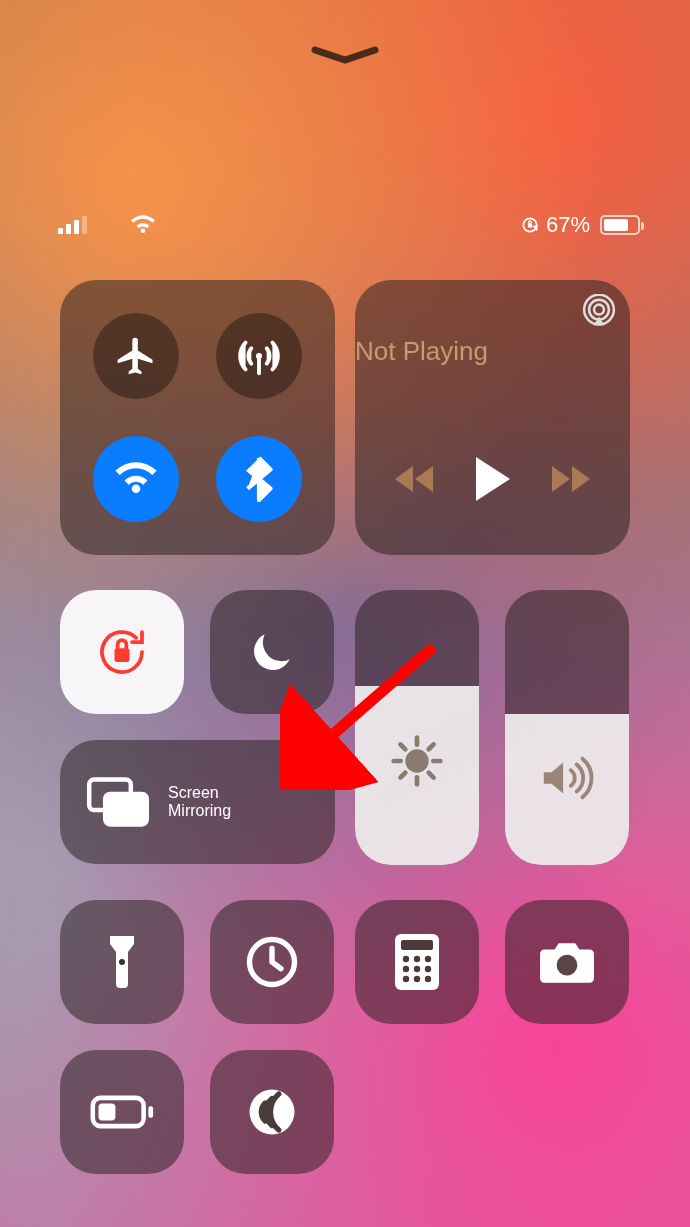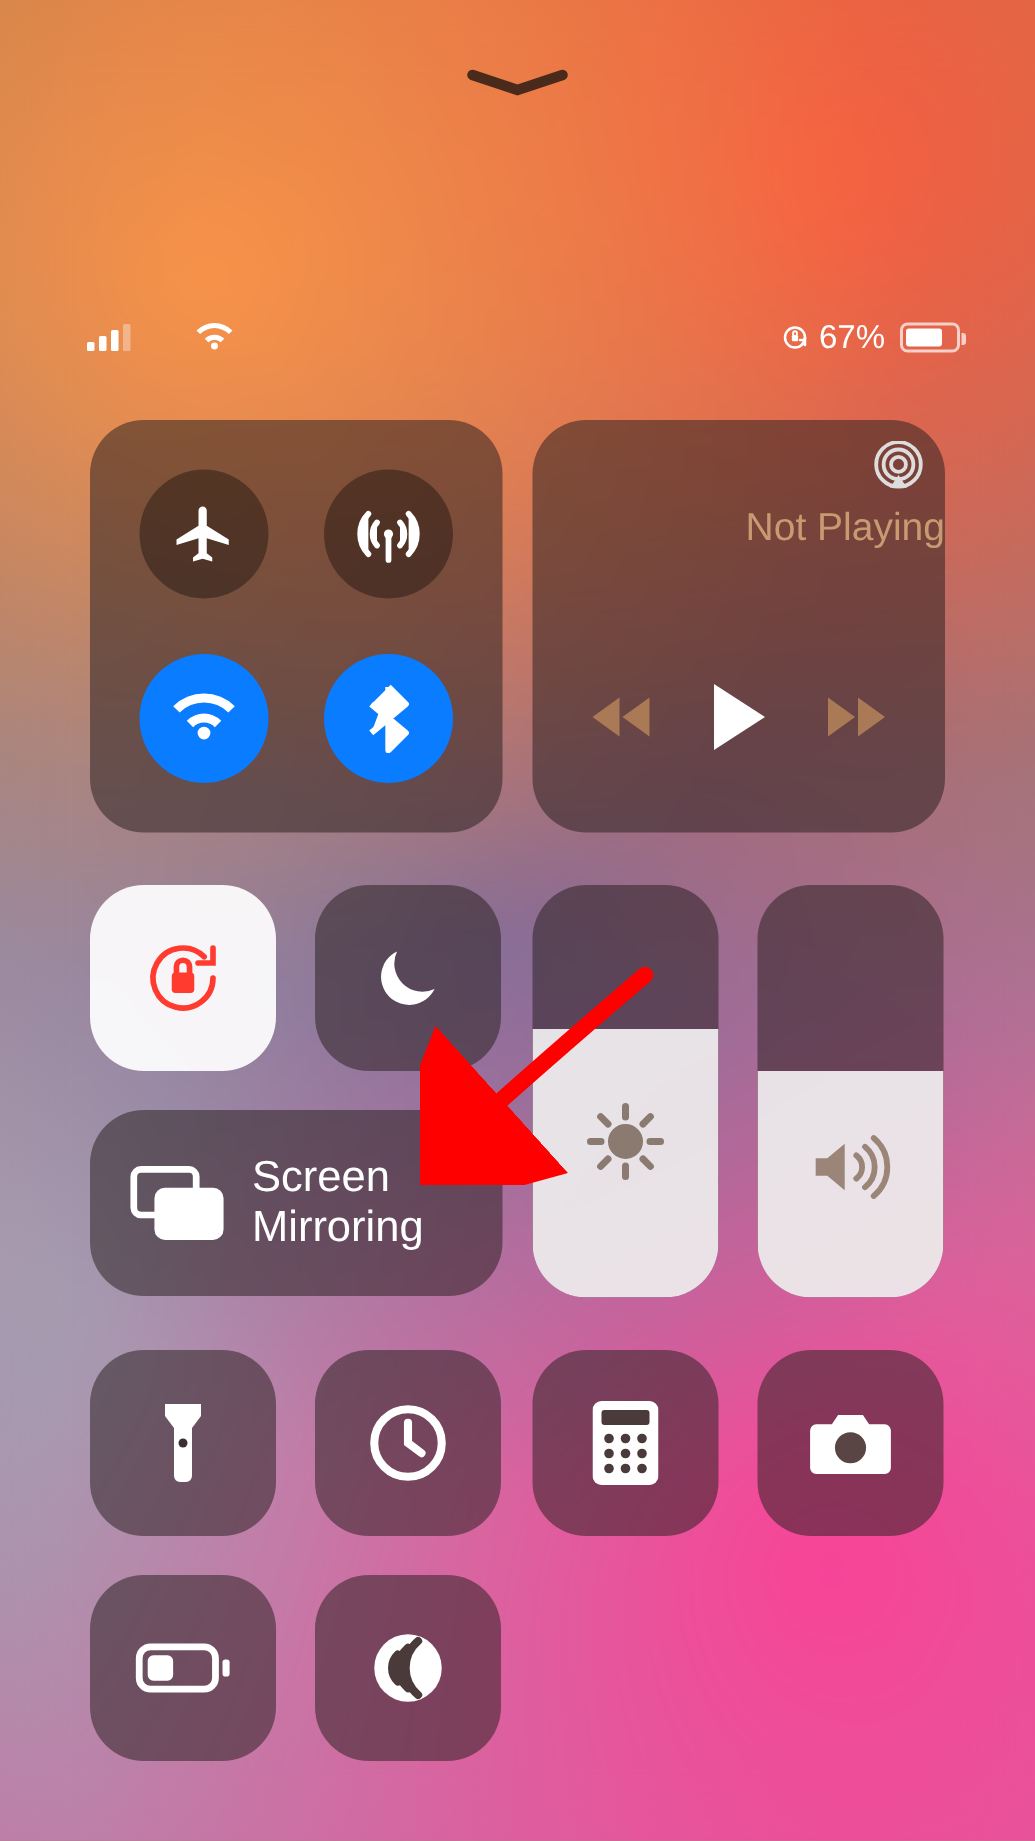"Not Playing" #media .np { text-align: right -> left }
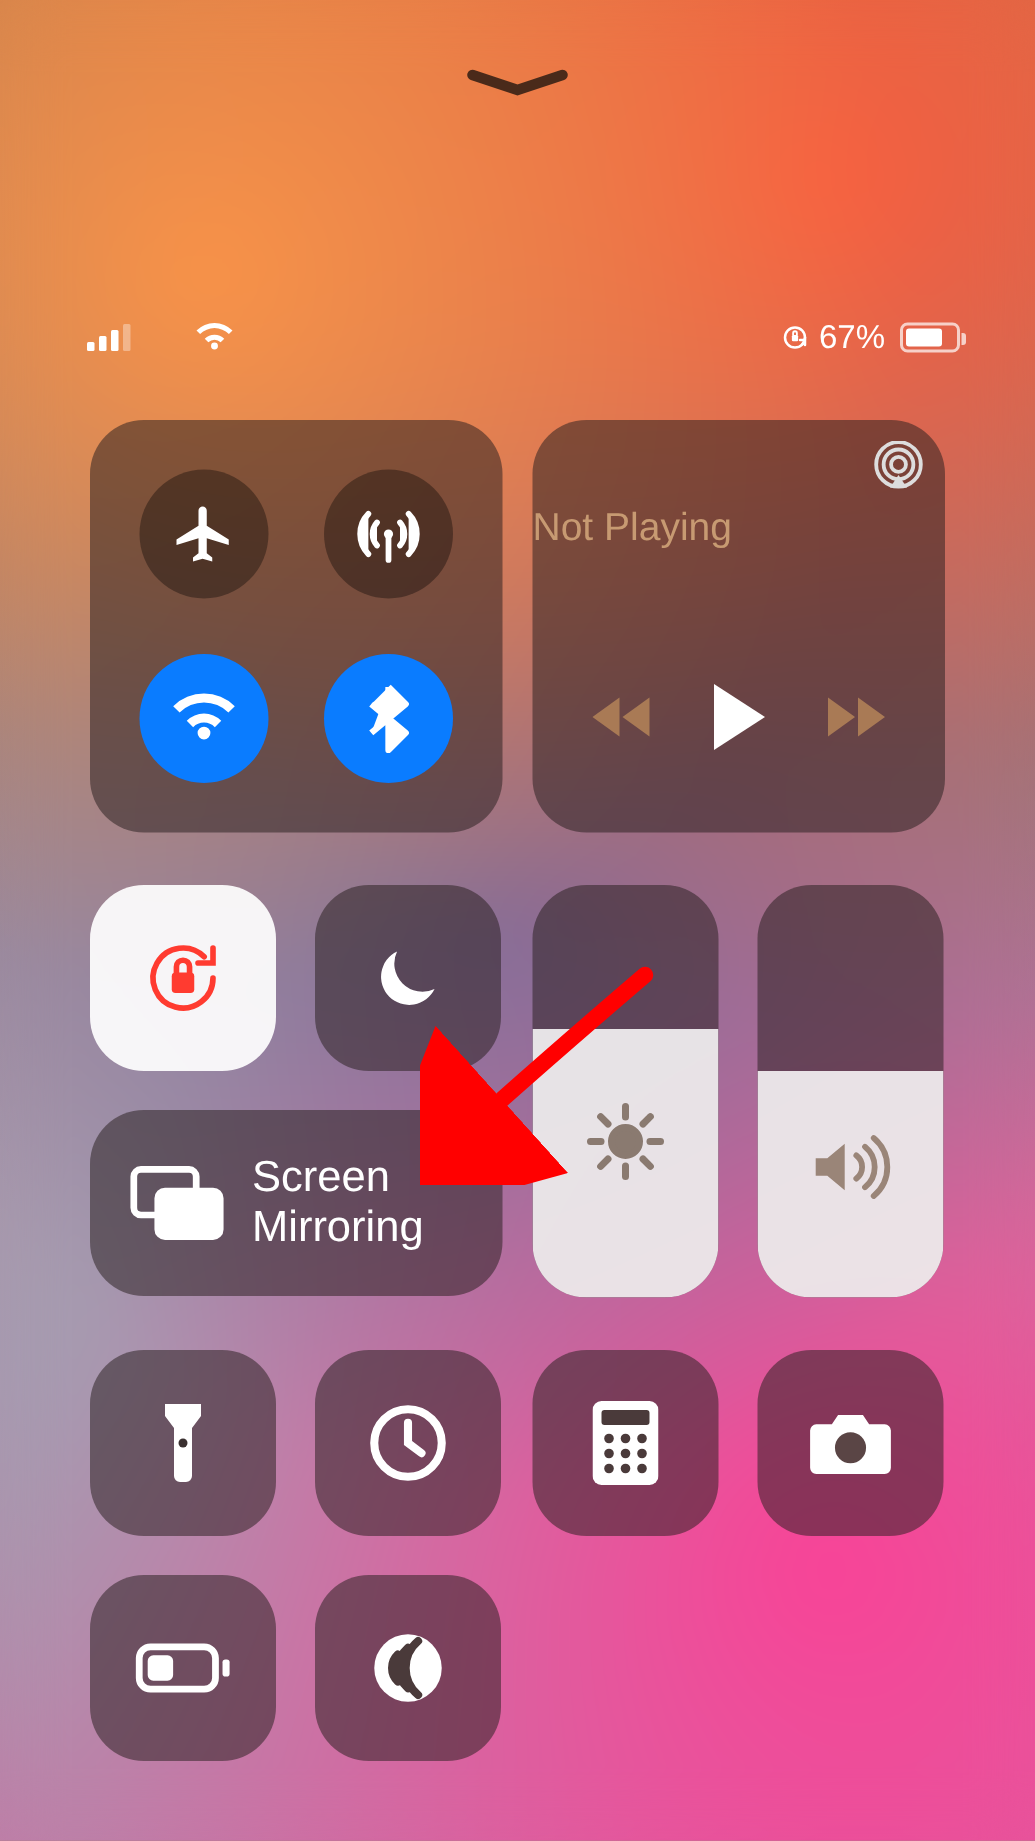"Screen" #mirror .label { font-size: 29px -> 16px }
